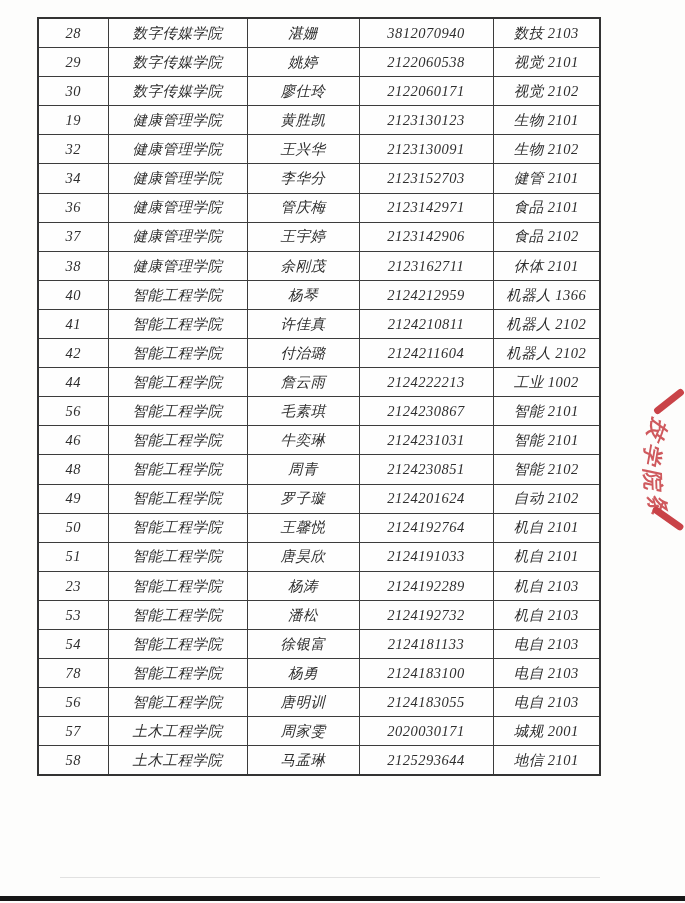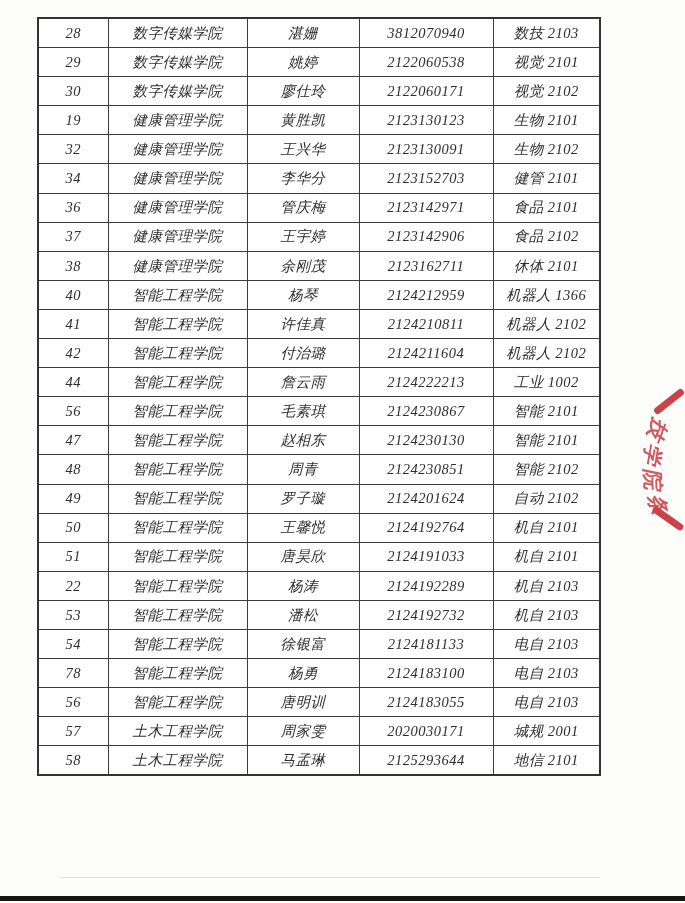"46" tr { html: none -> <tr> <td>46</td> <td>智能工程学院</td> <td>牛奕琳</td> <td>2124231031</td> <td>智能 2101</td> </tr> }
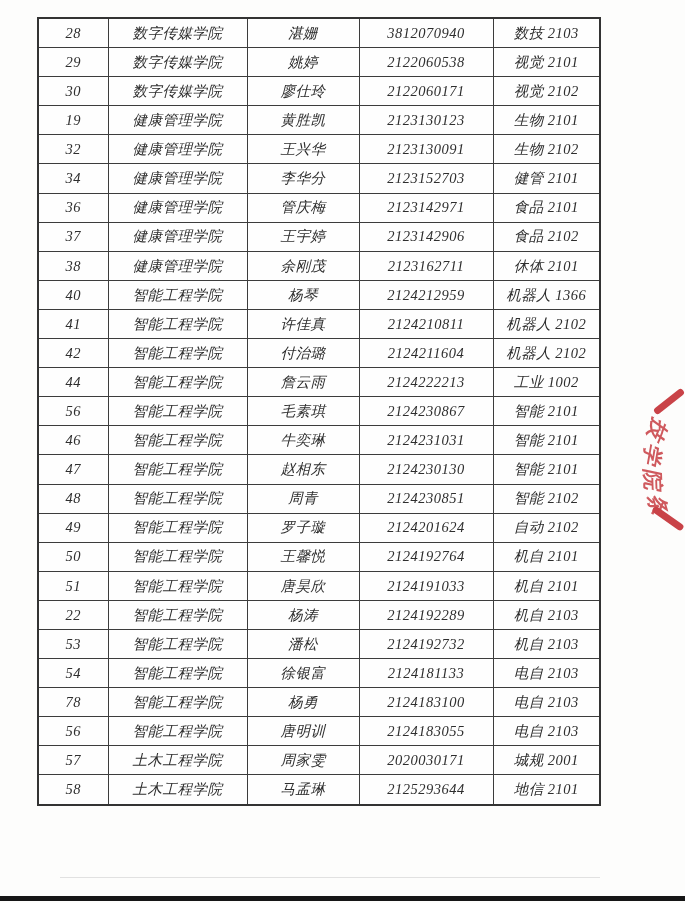"47" tr { html: <tr> <td>47</td> <td>智能工程学院</td> <td>赵相东</td> <td>2124230130</td> <td>智能 2101</td> </tr> -> none }
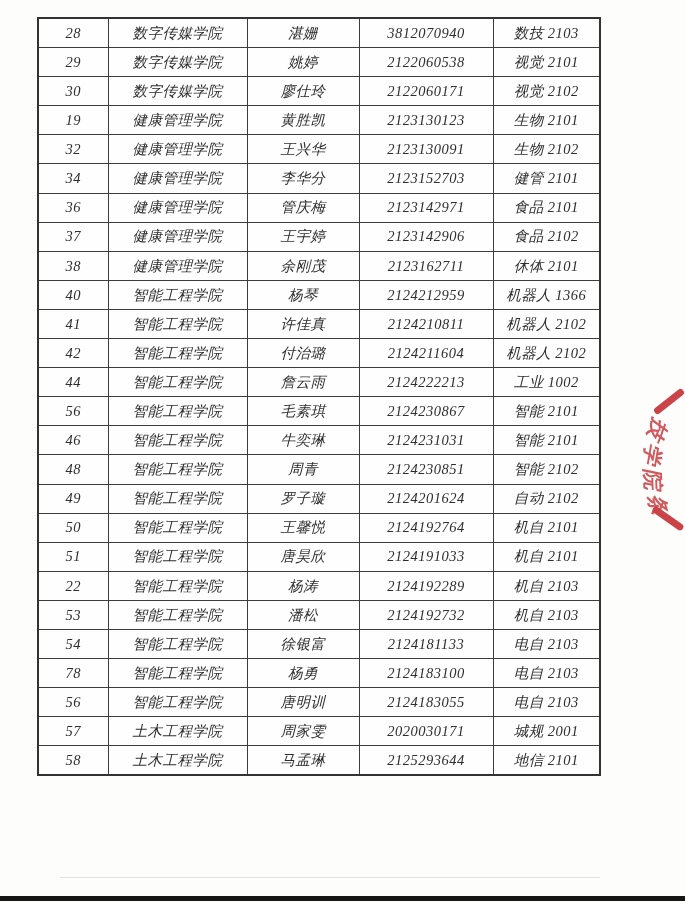"22" td { text: 22 -> 23 }
